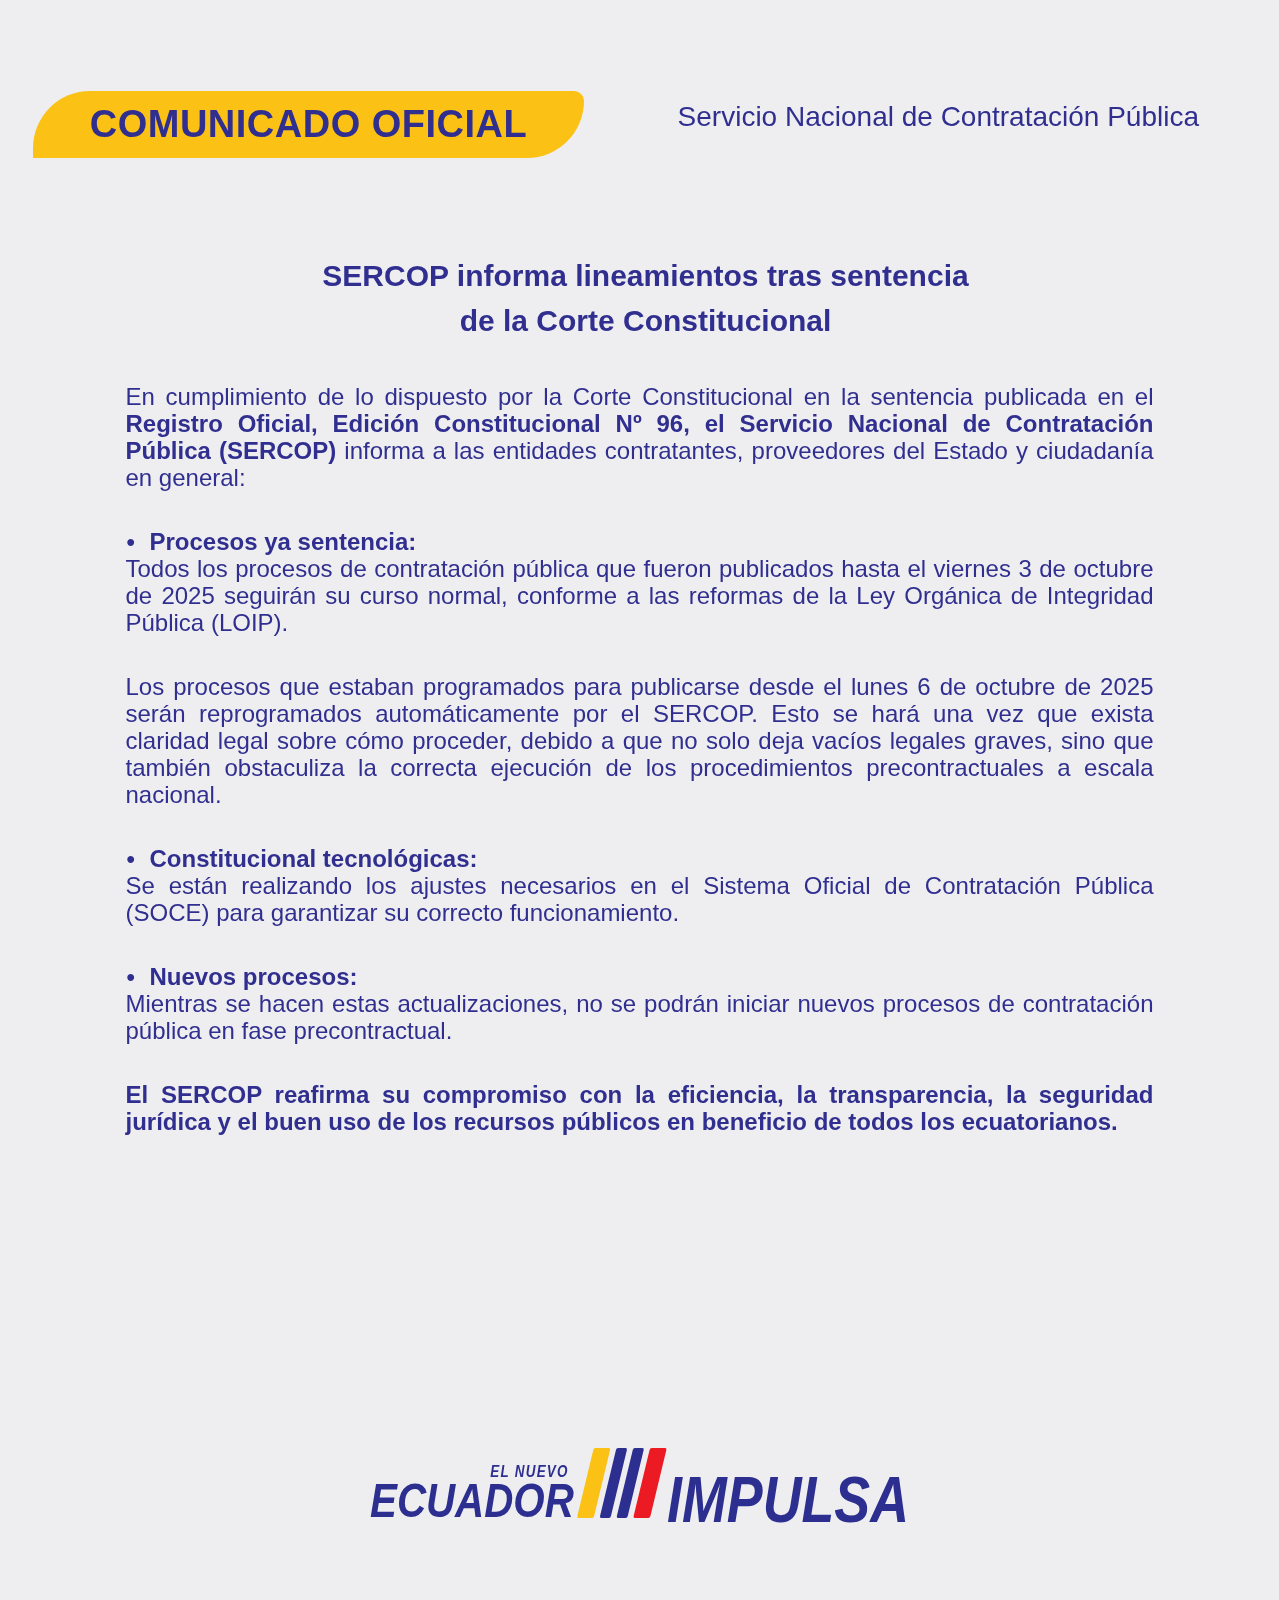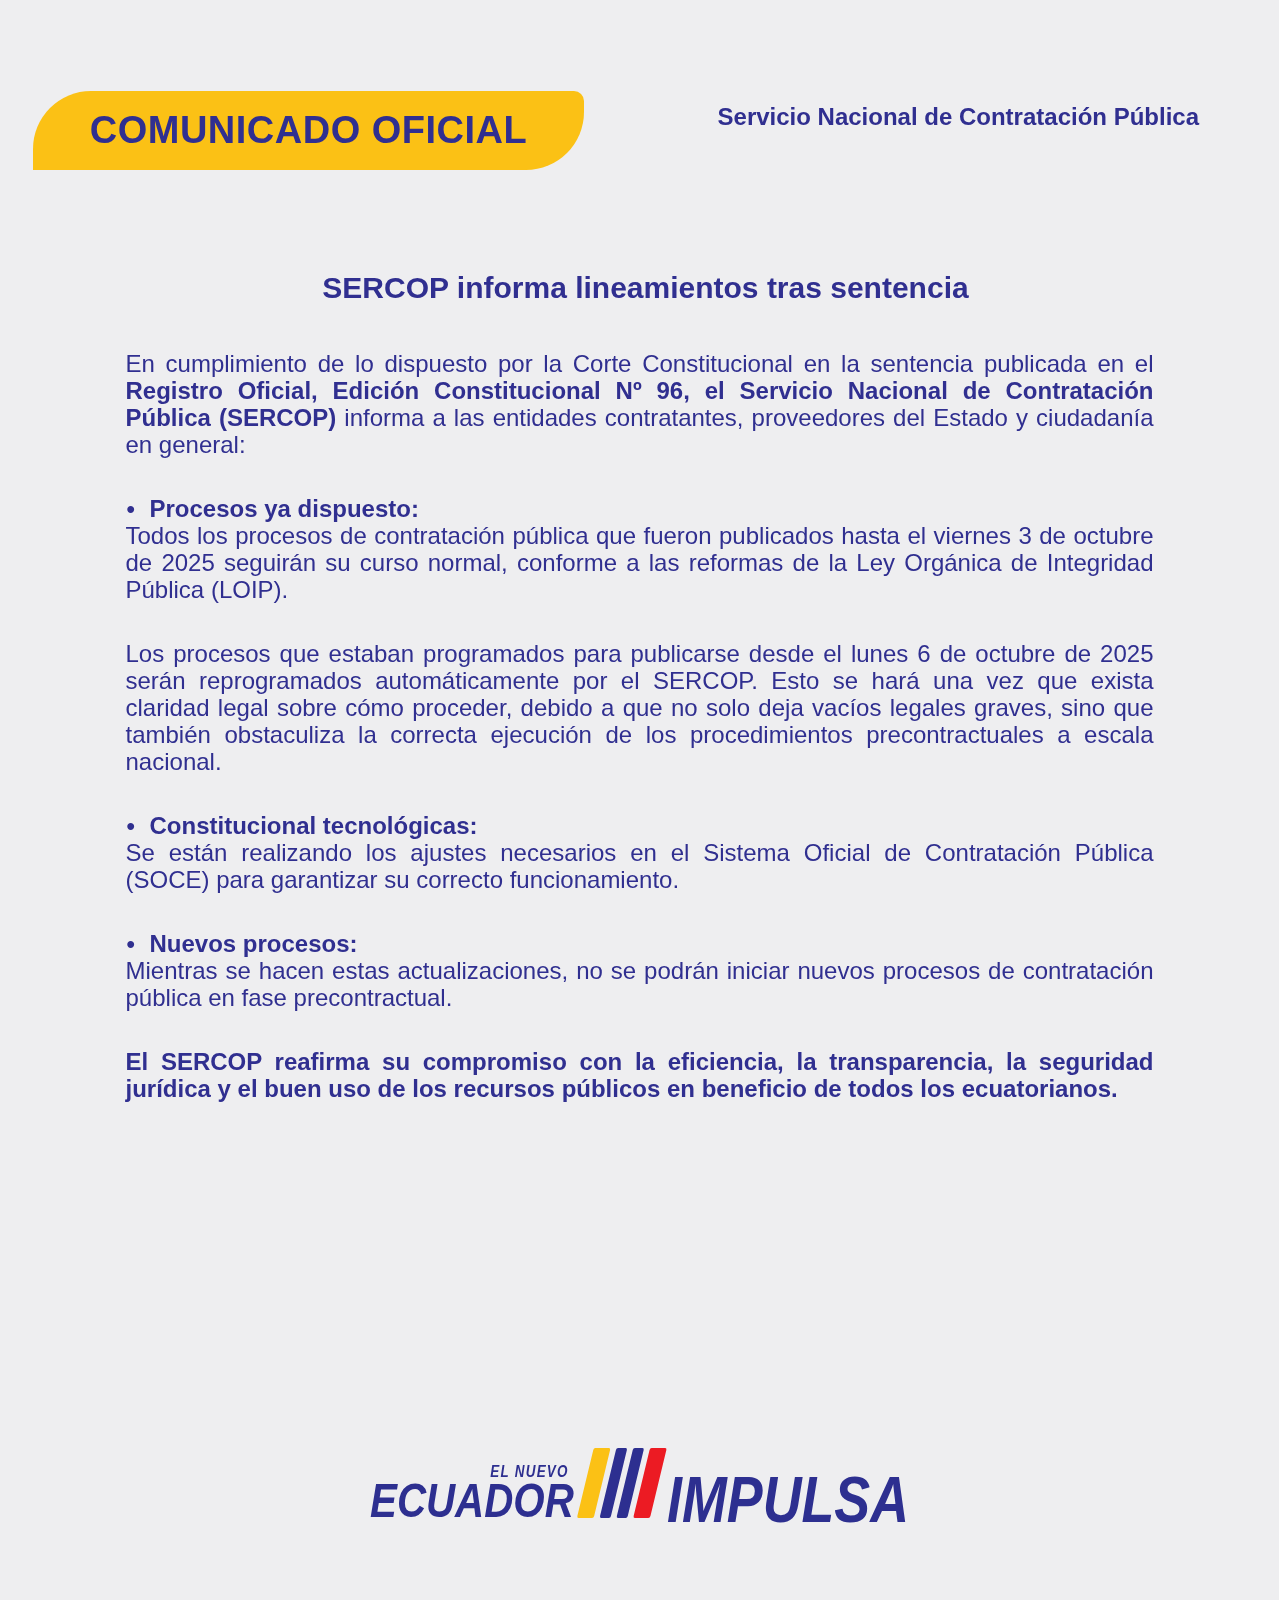"COMUNICADO OFICIAL" .badge { height: 79px -> 67px }
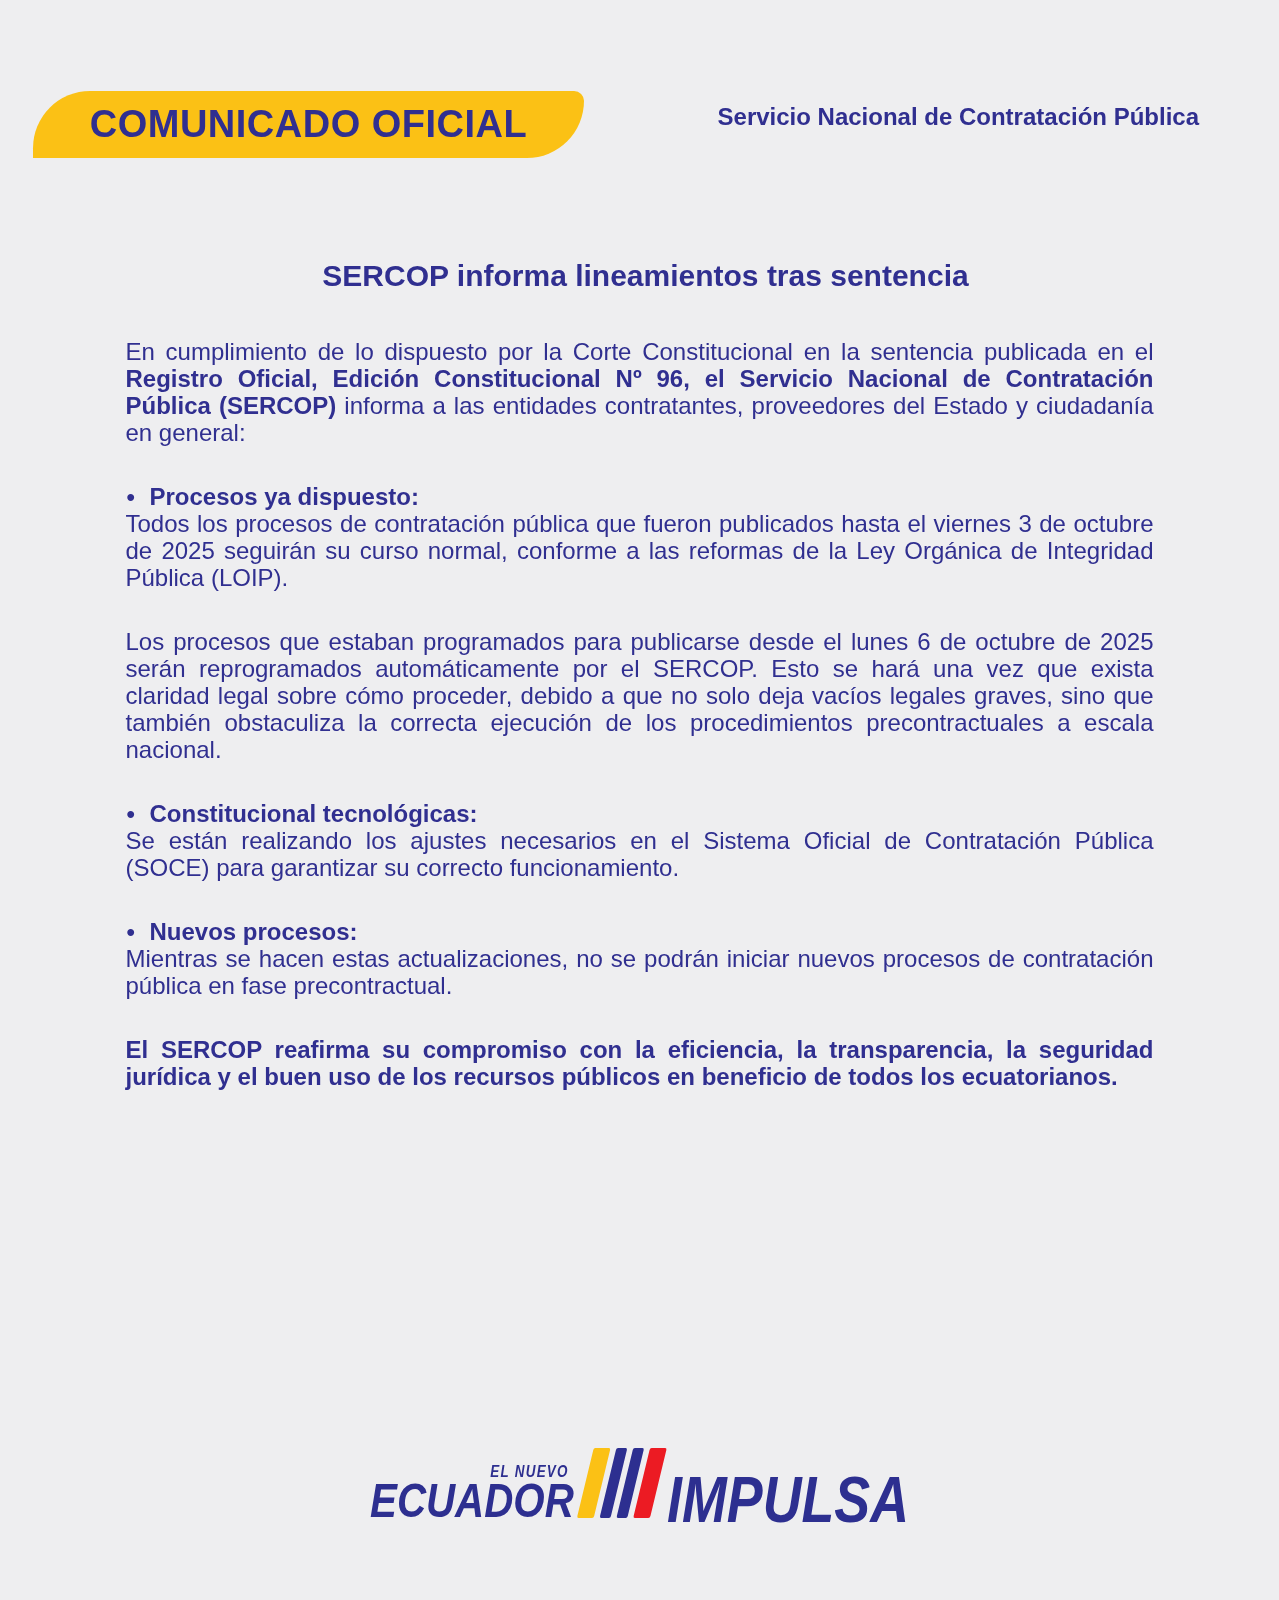"Servicio Nacional de Contratación" .org-block { font-size: 24px -> 28px; font-weight: bold -> normal }
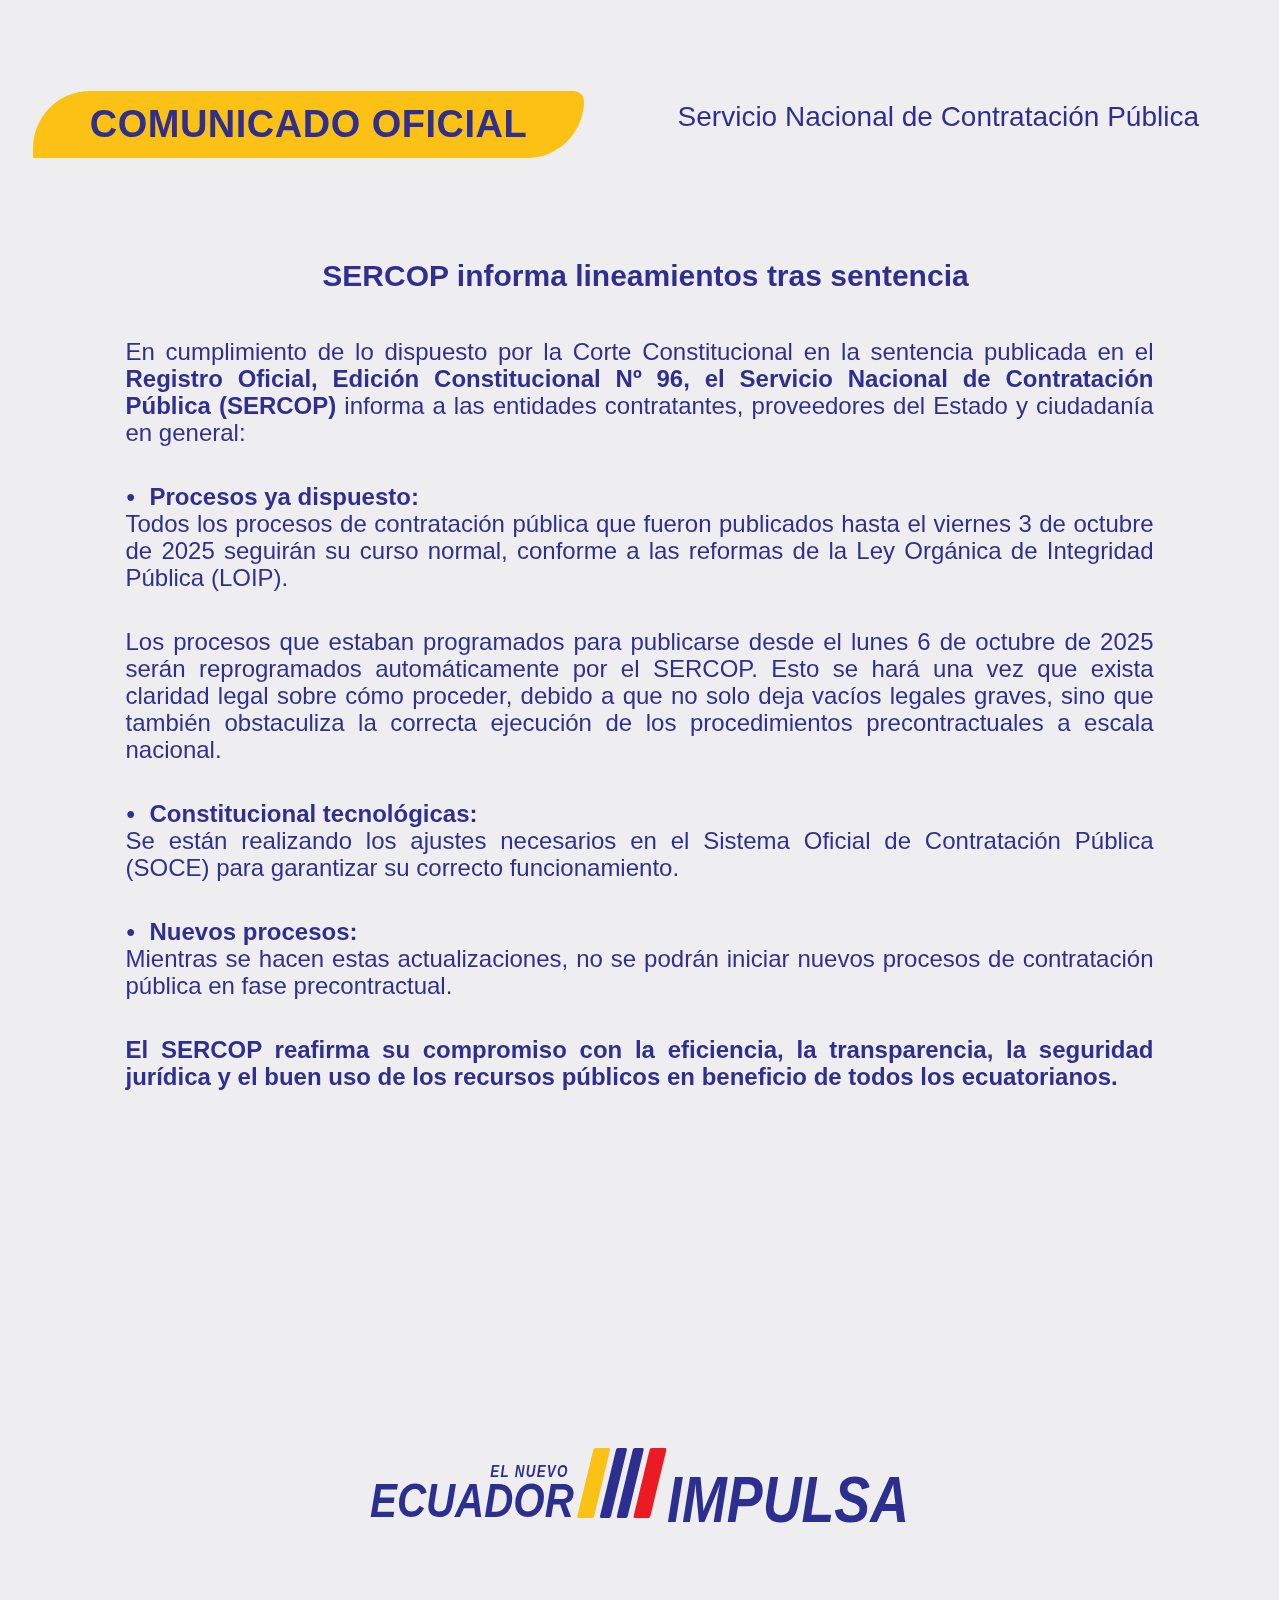"de la Corte Constitucional" div { html: none -> <div>de la Corte Constitucional</div> }
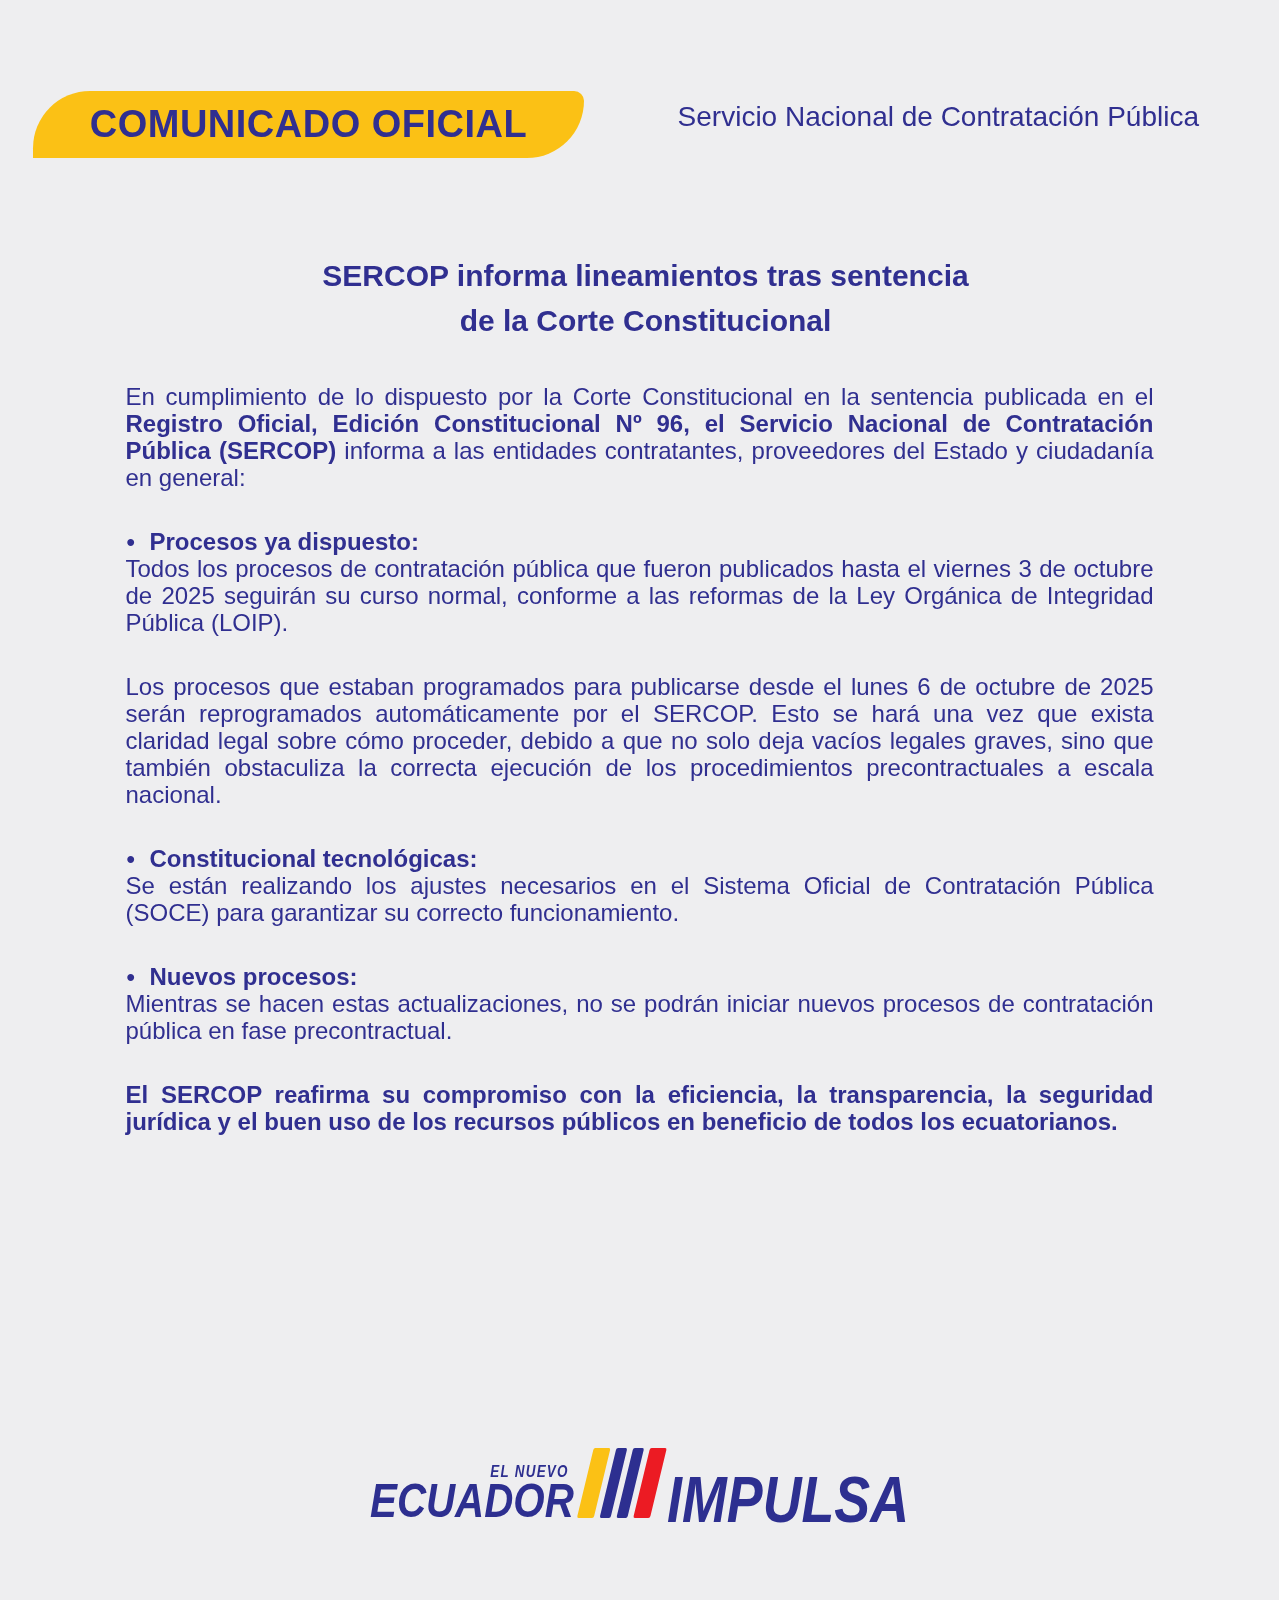"Procesos ya dispuesto:" span { text: dispuesto -> sentencia }
